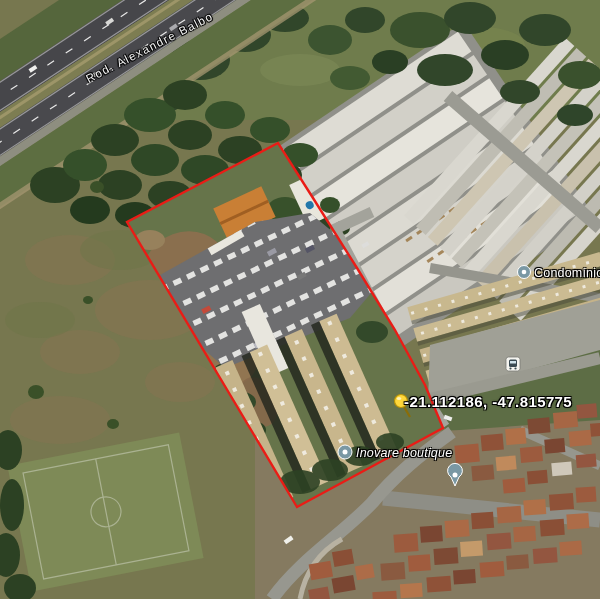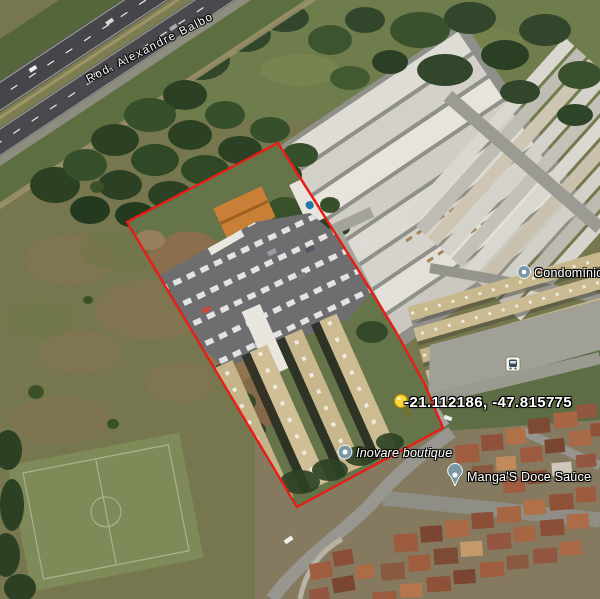"Manga'S Doce Saúce" div.maplabel { html: <div>Manga'S Doce Saúce</div> -> none }
